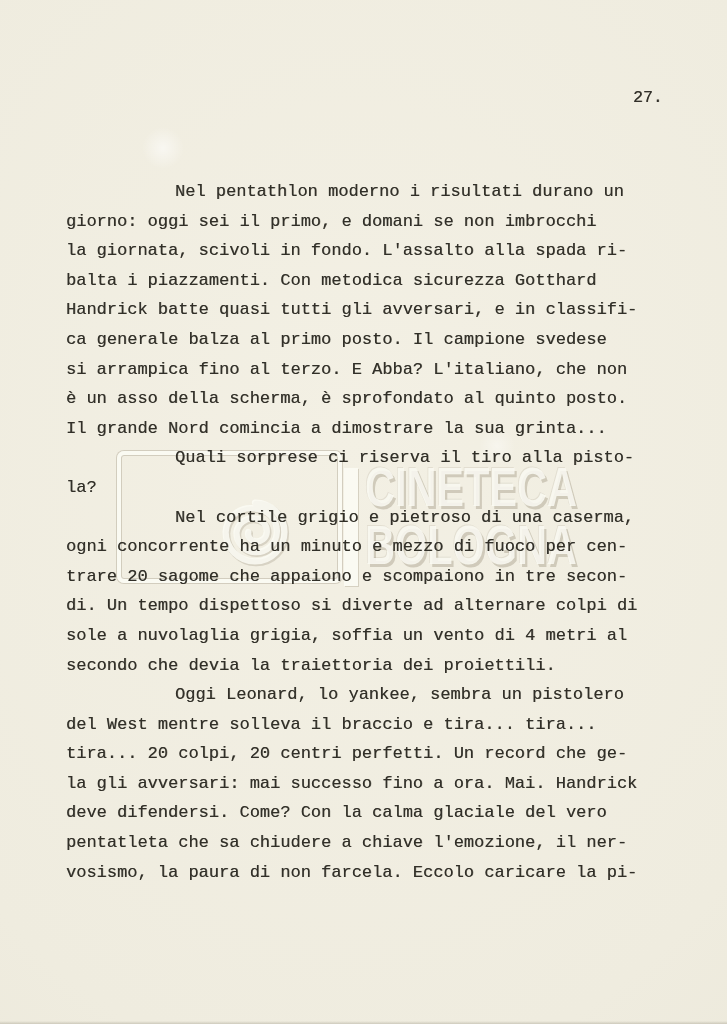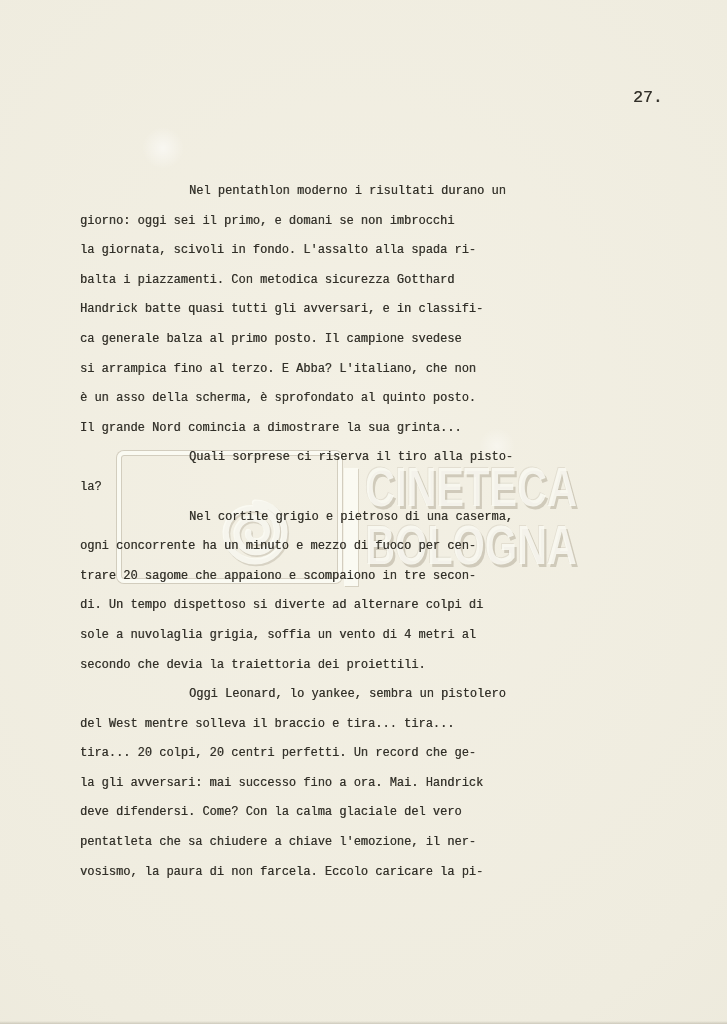"Nel pentathlon moderno i risultati" .text-block { font-size: 12px -> 17px; left: 80px -> 66px }
